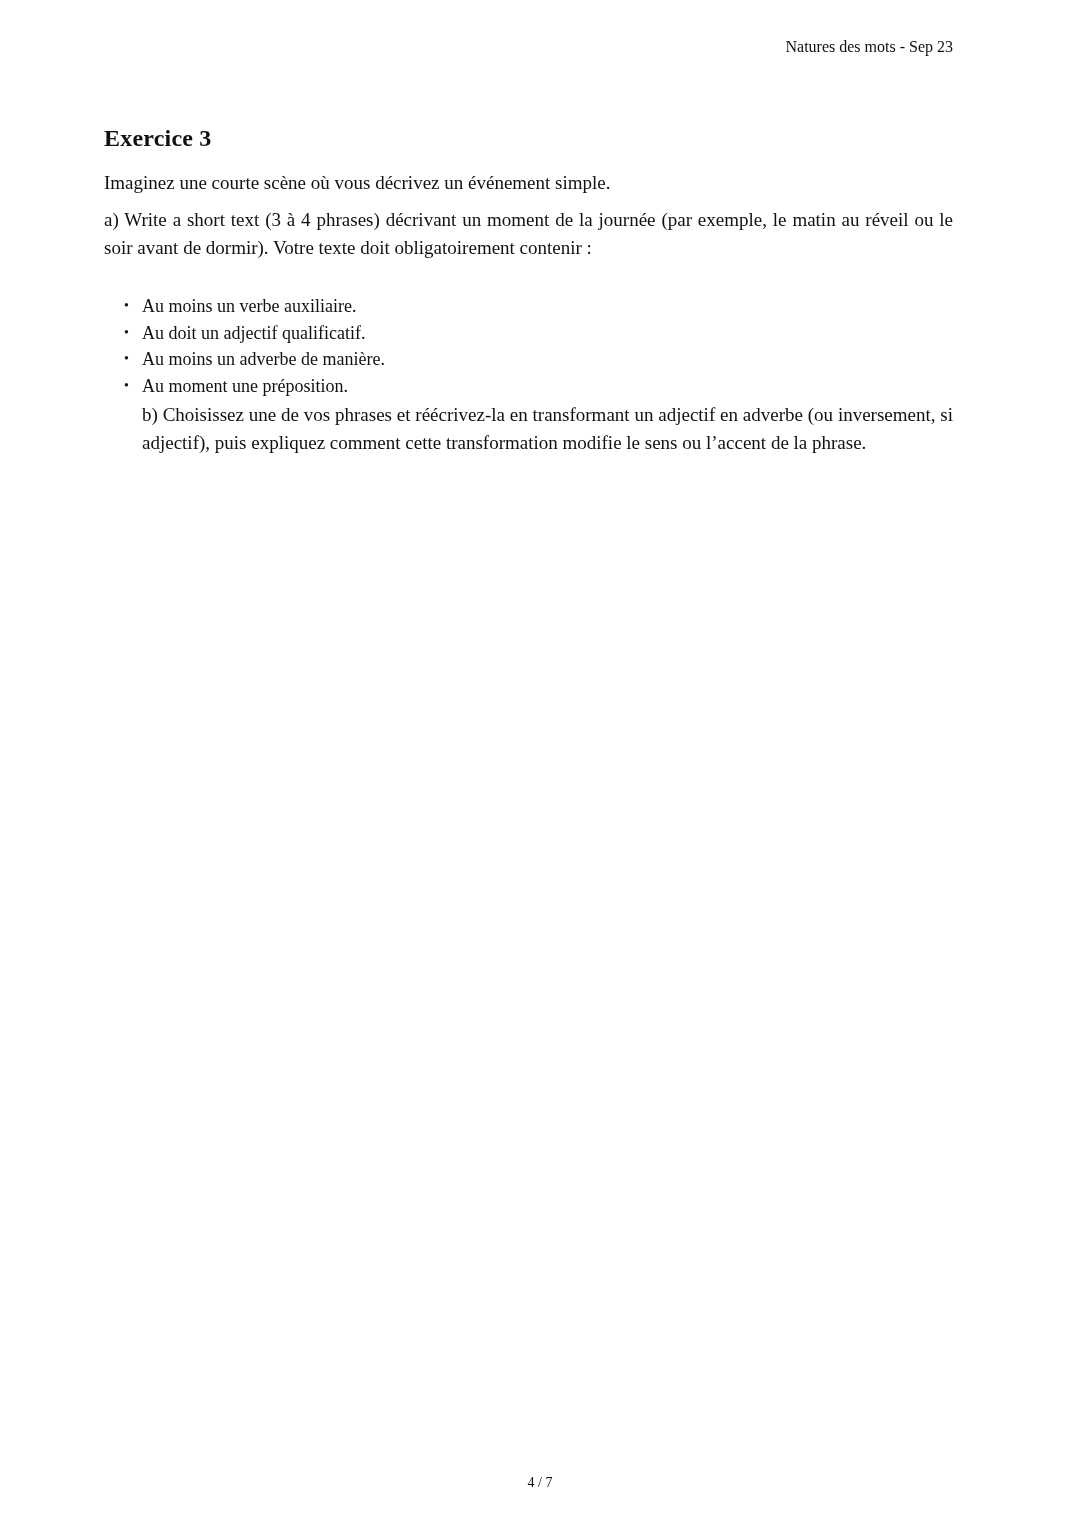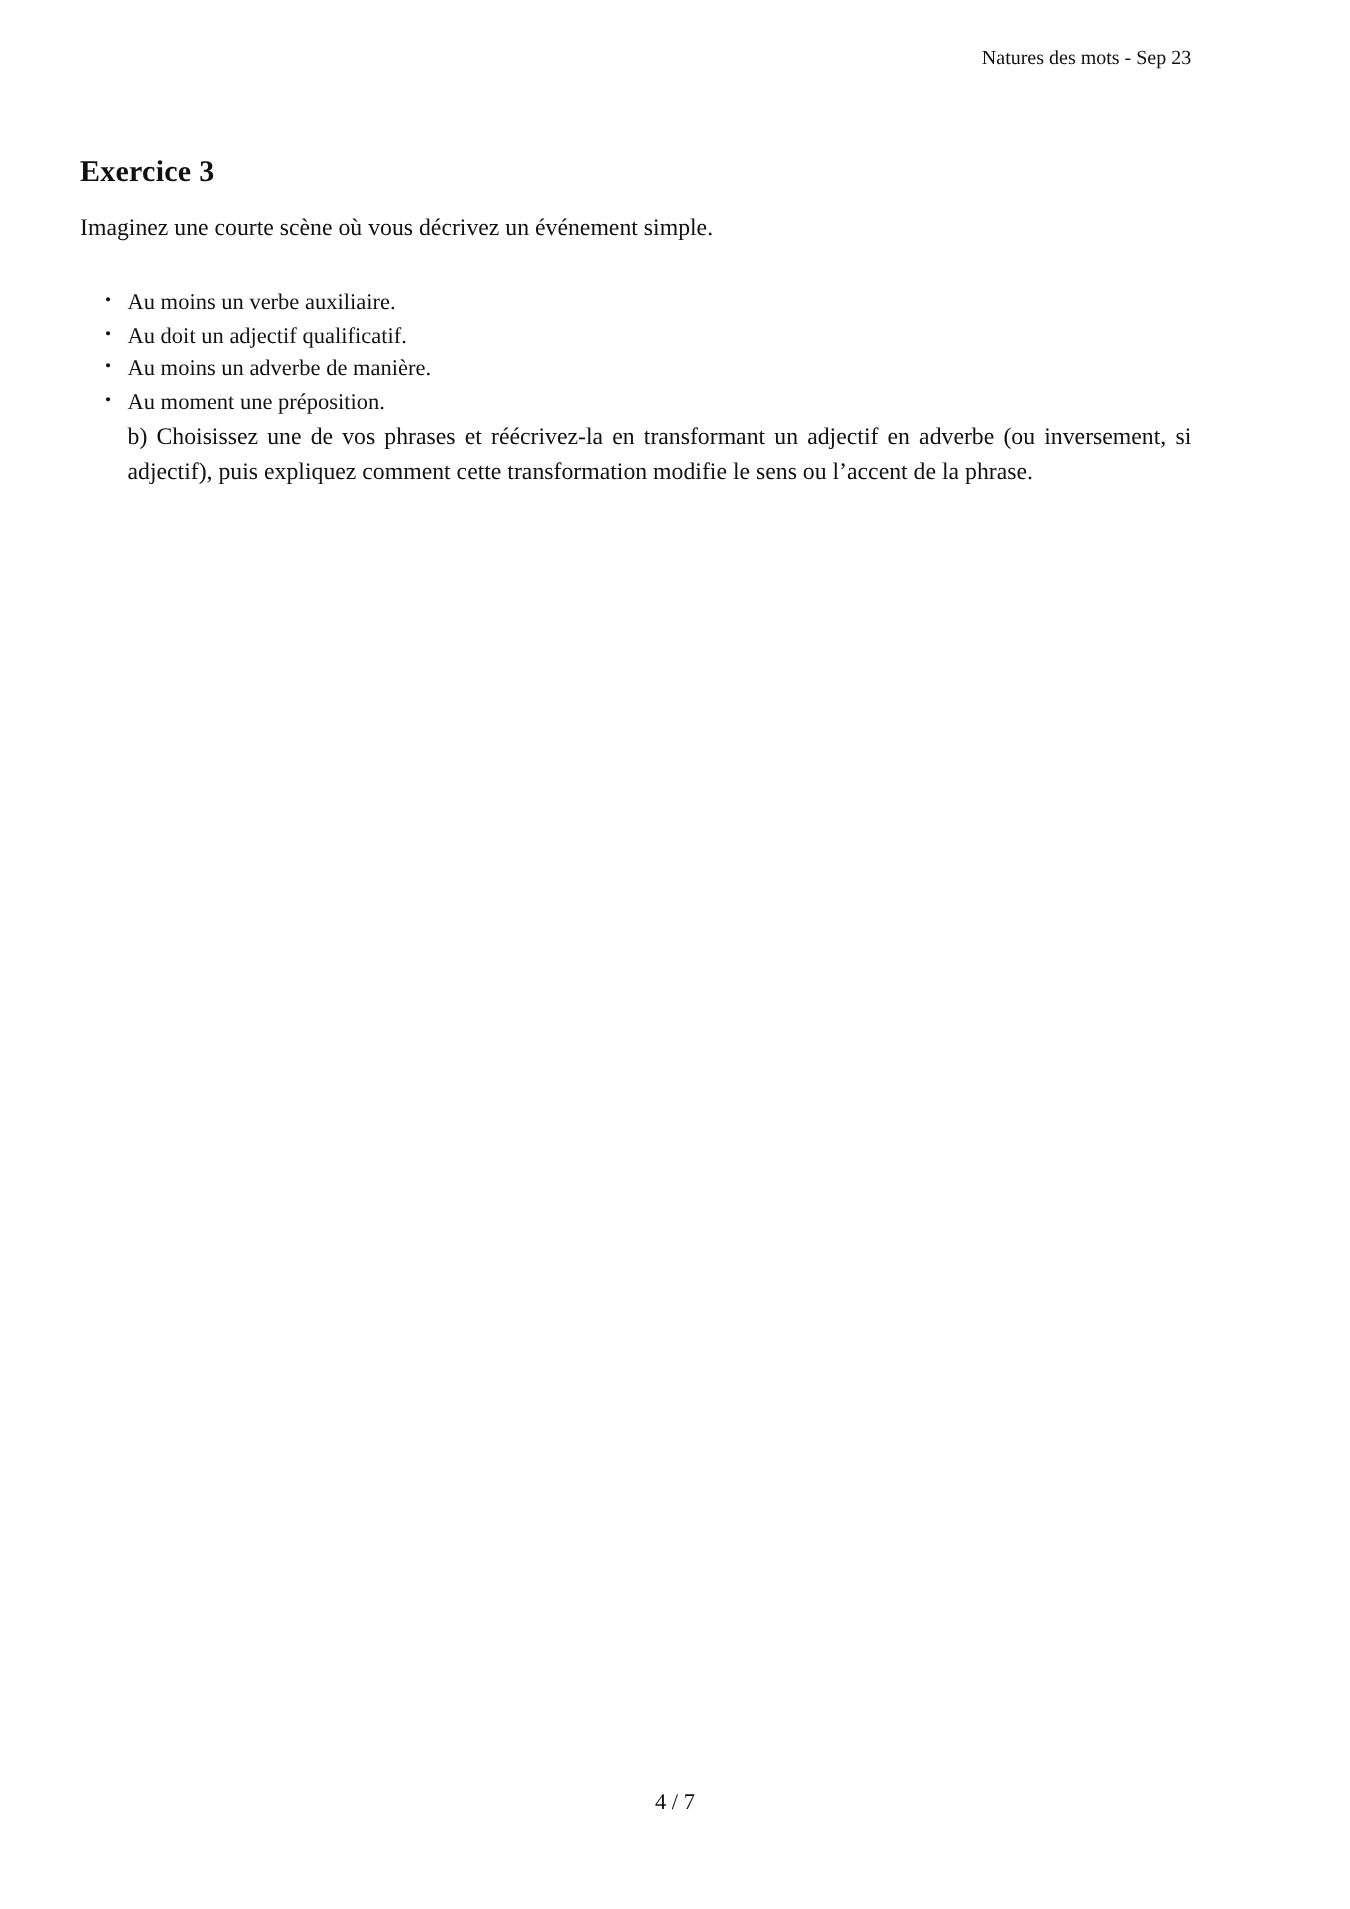"Natures des mots - Sep" .page { padding: 36px 127px 0 64px -> 36px 127px 0 104px }
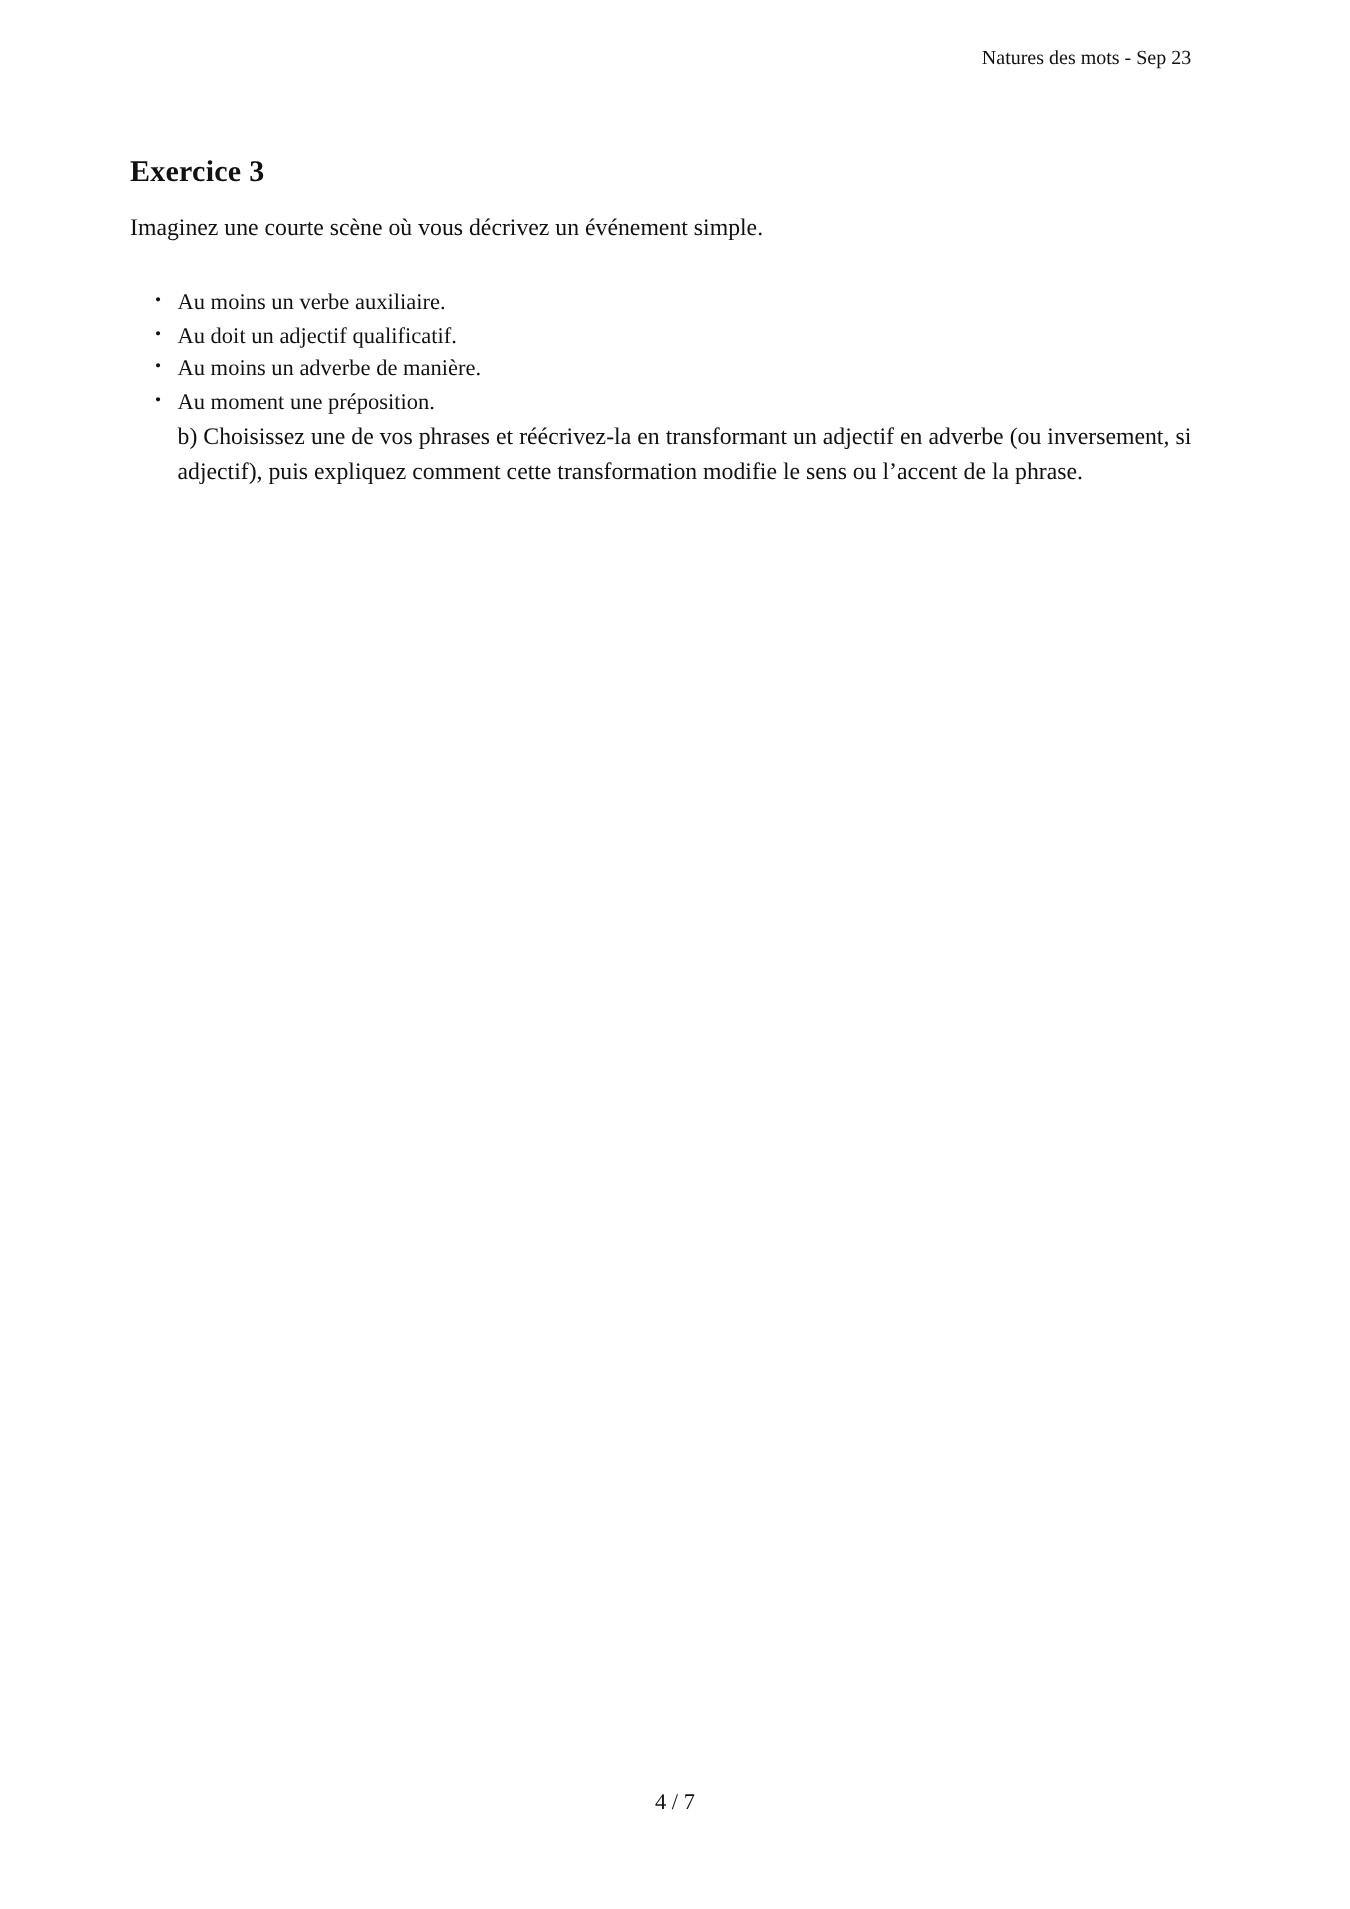"a) Write a short text" p.para { html: none -> <p>a) Write a short text (3 à 4 phrases) décrivant un moment de la journée (par exemple, le matin au réveil ou le soir avant de dormir). Votre texte doit obligatoirement contenir :</p> }
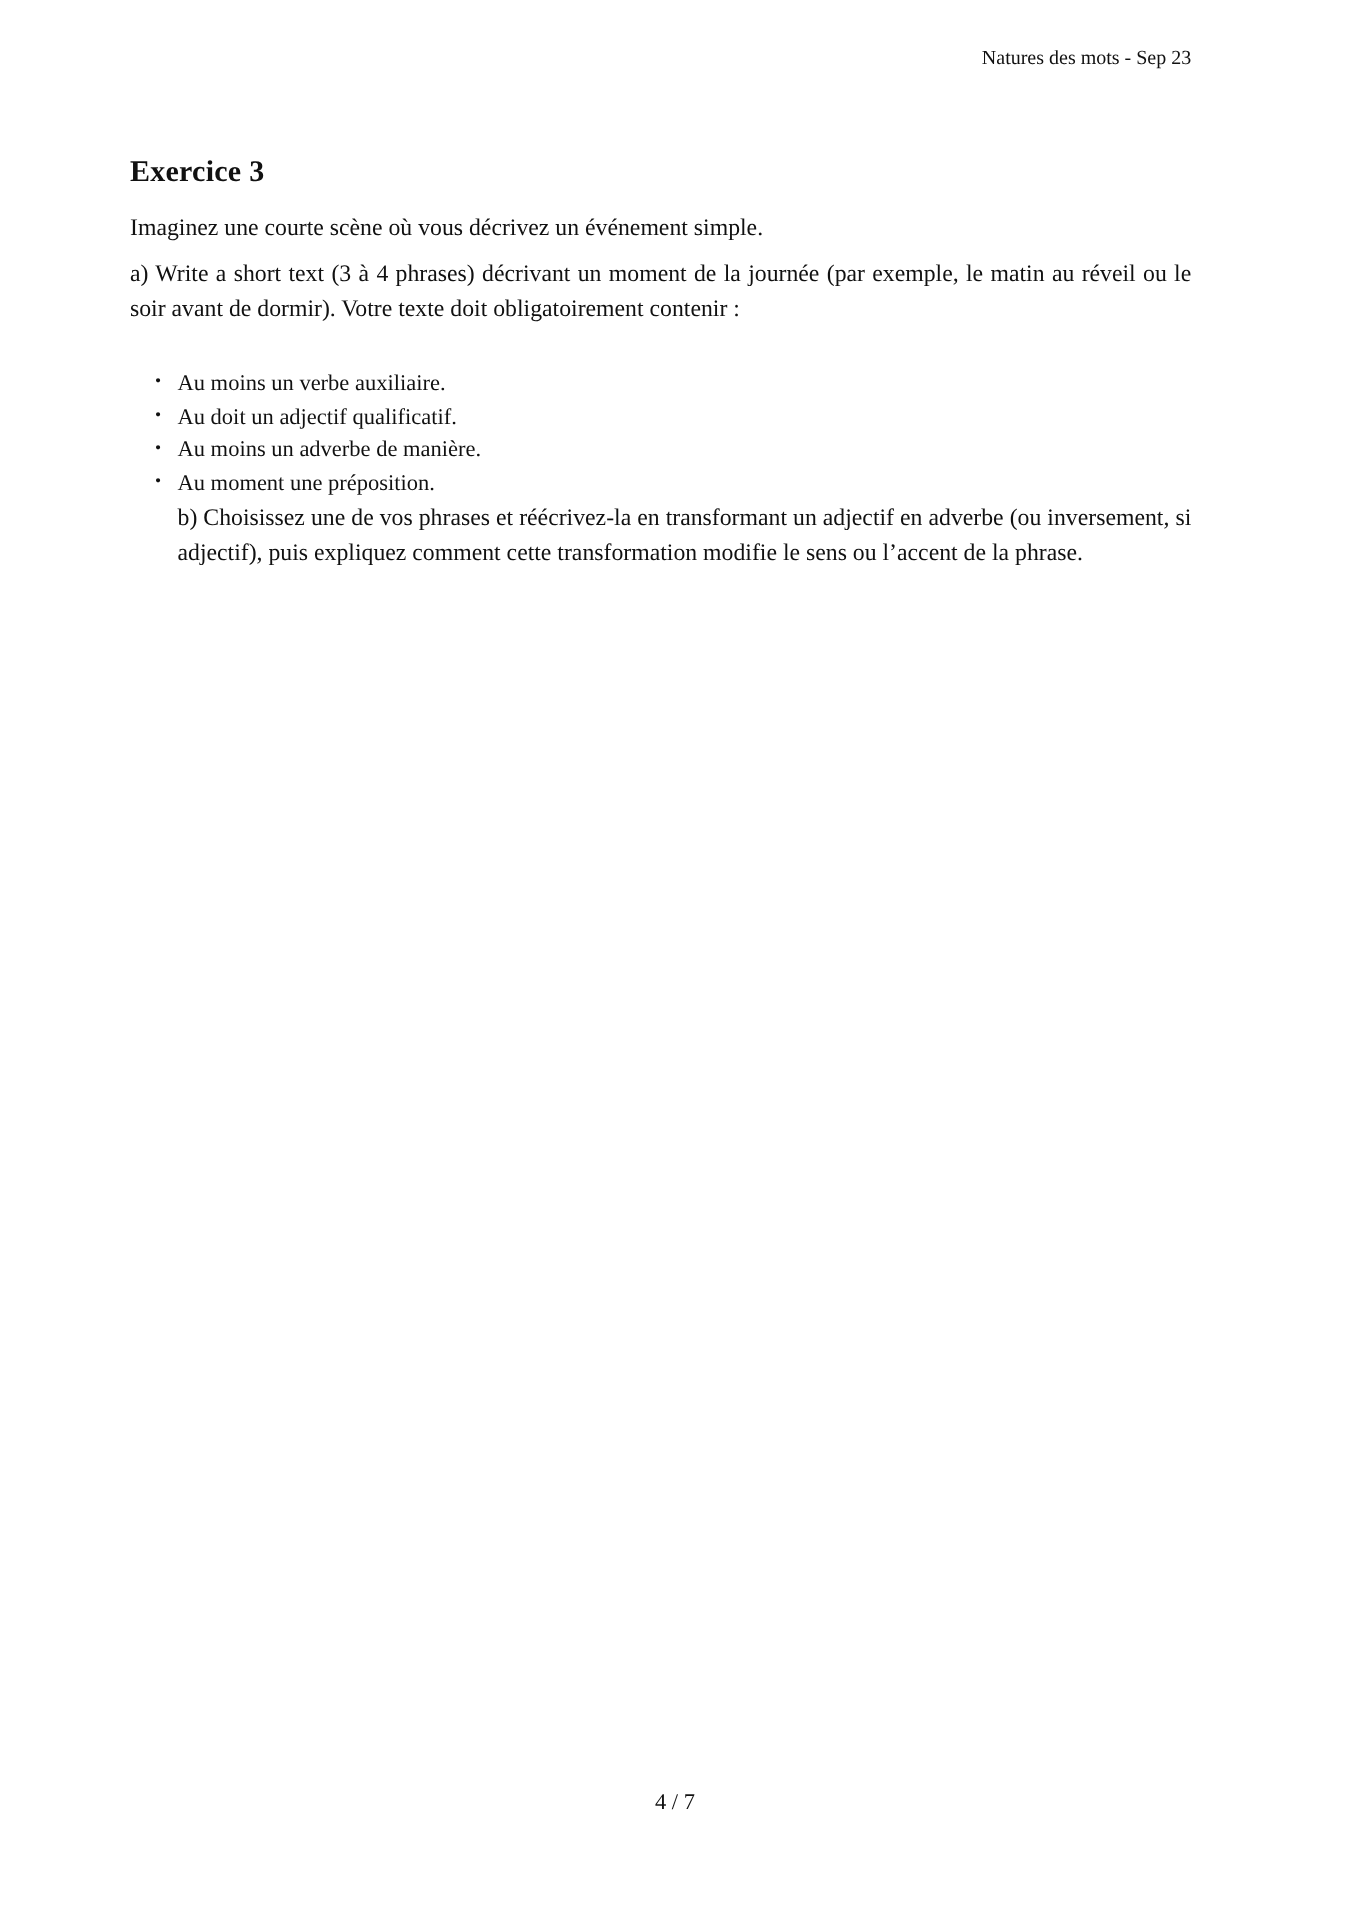"4 / 7" .page-footer { font-size: 18px -> 14px; top: 1429px -> 1471px }
